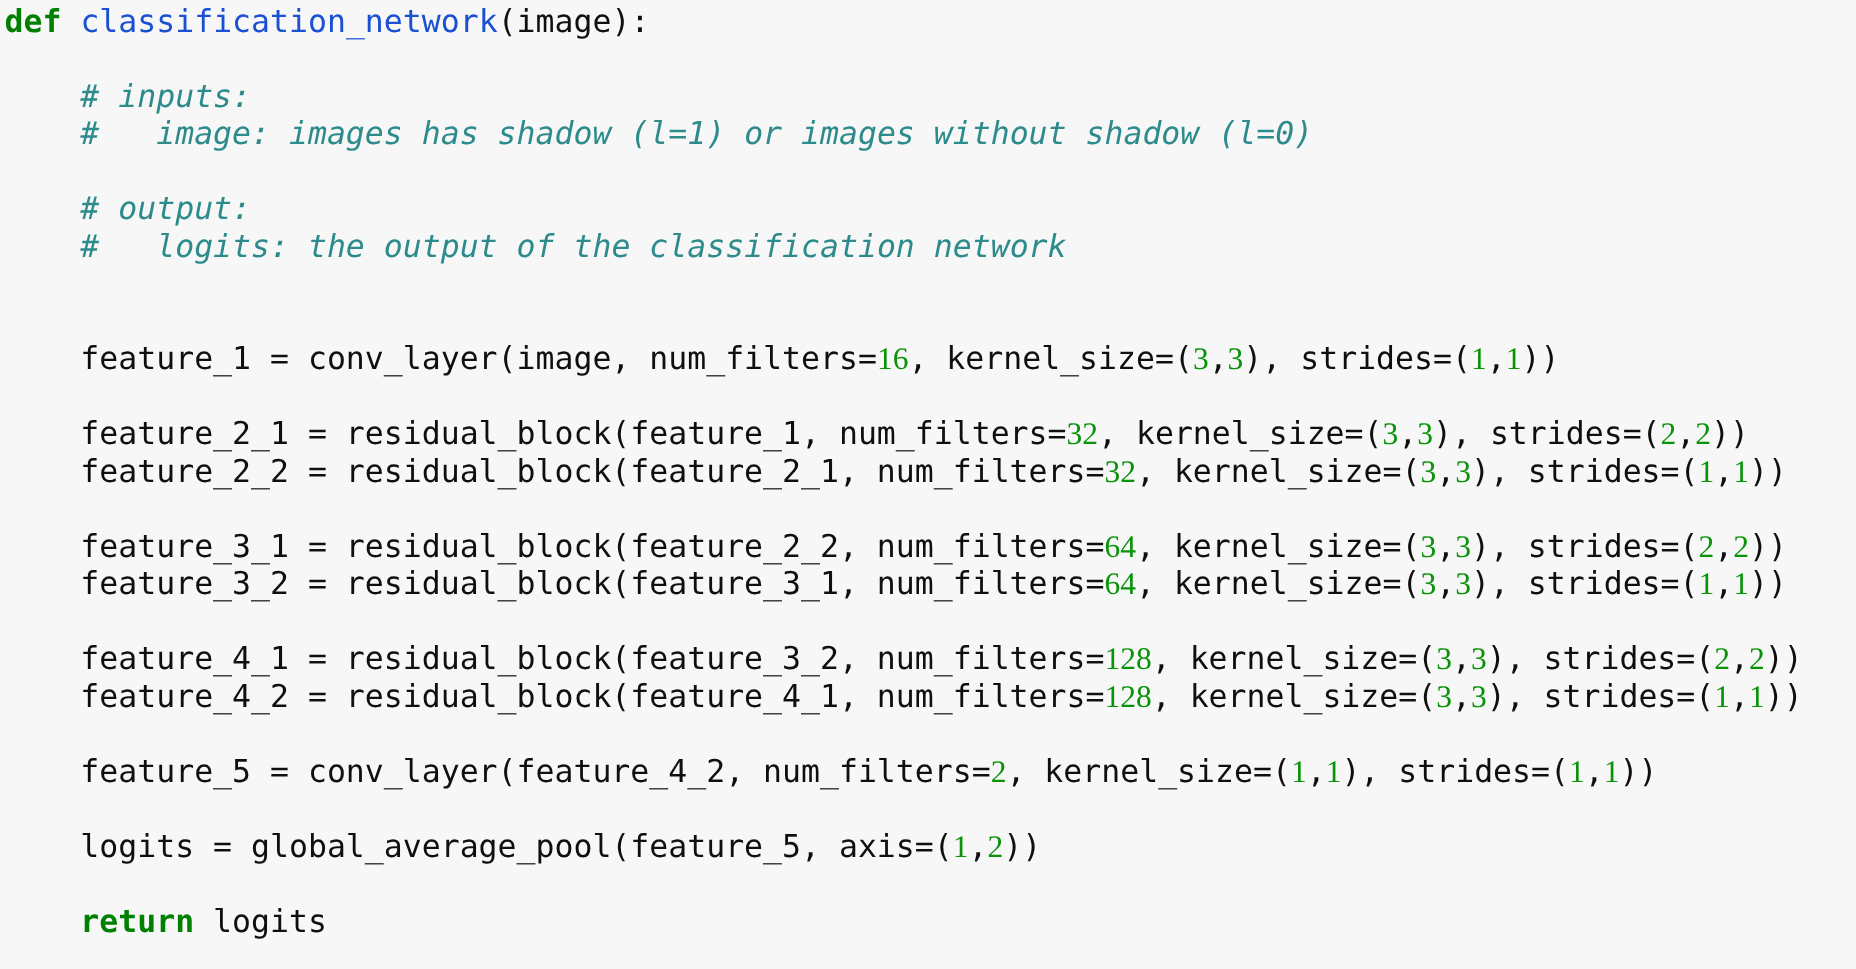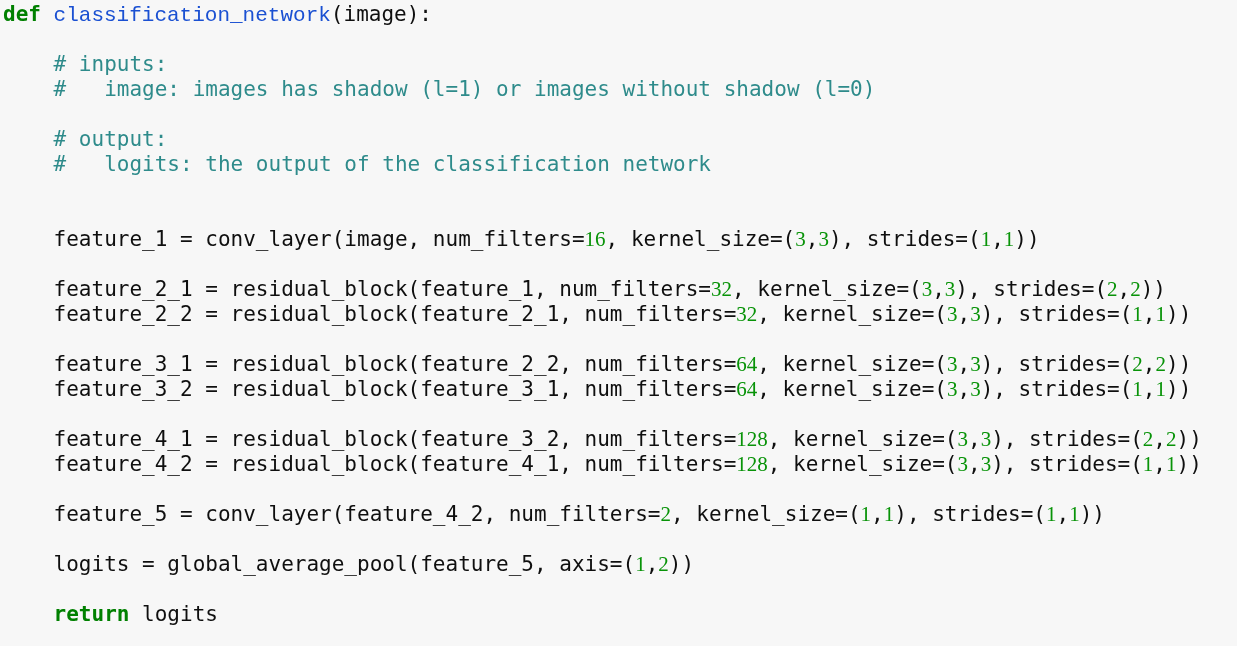"classification_network" .nf { font-family: Liberation Mono, monospace -> none }
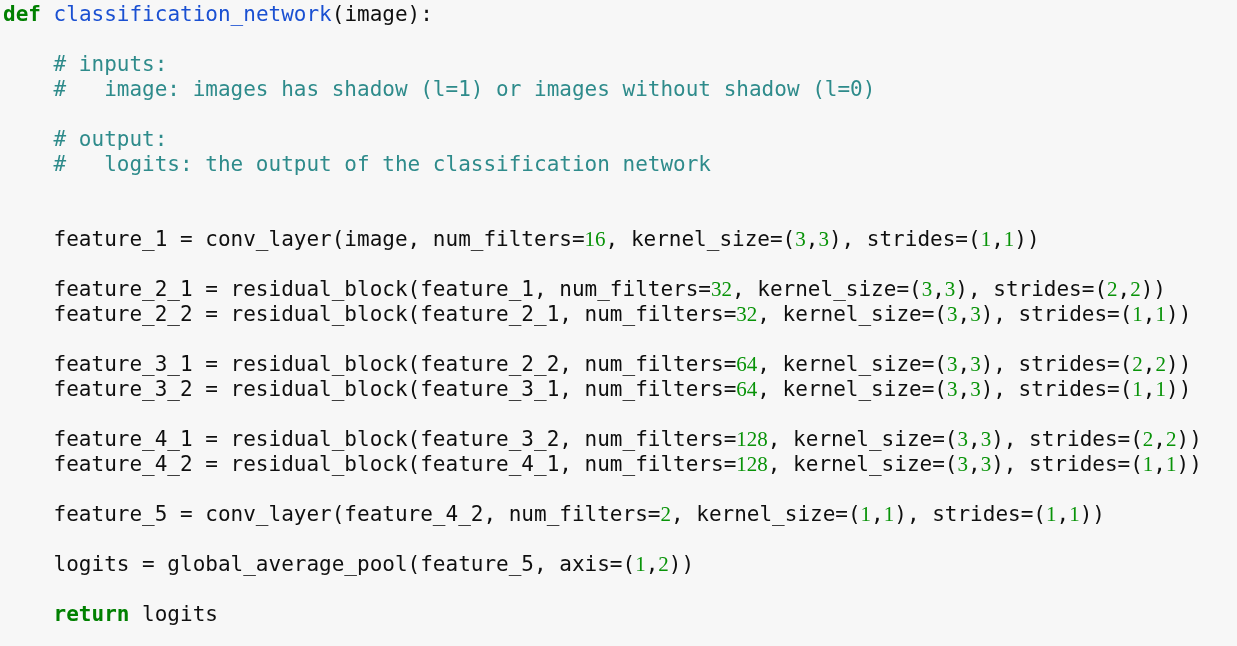"# inputs:" .cm { font-style: none -> italic }
